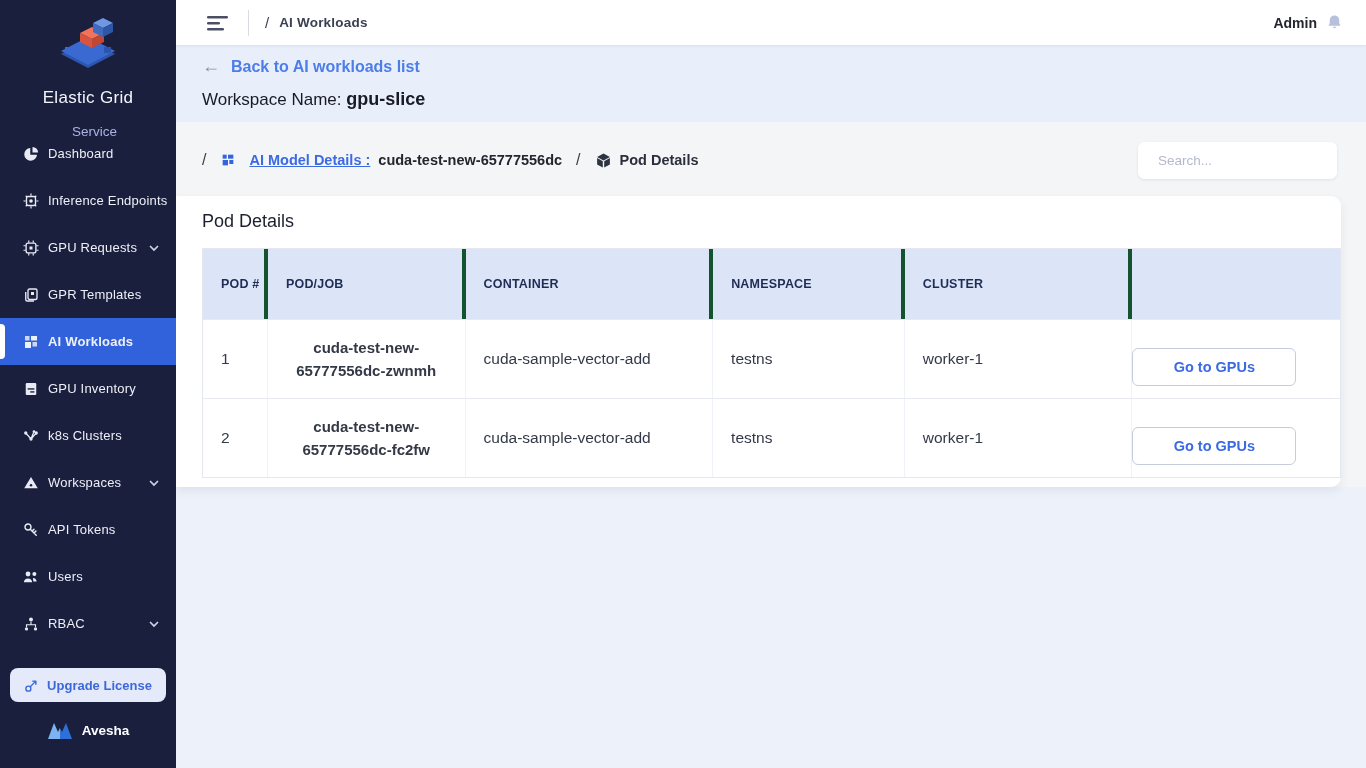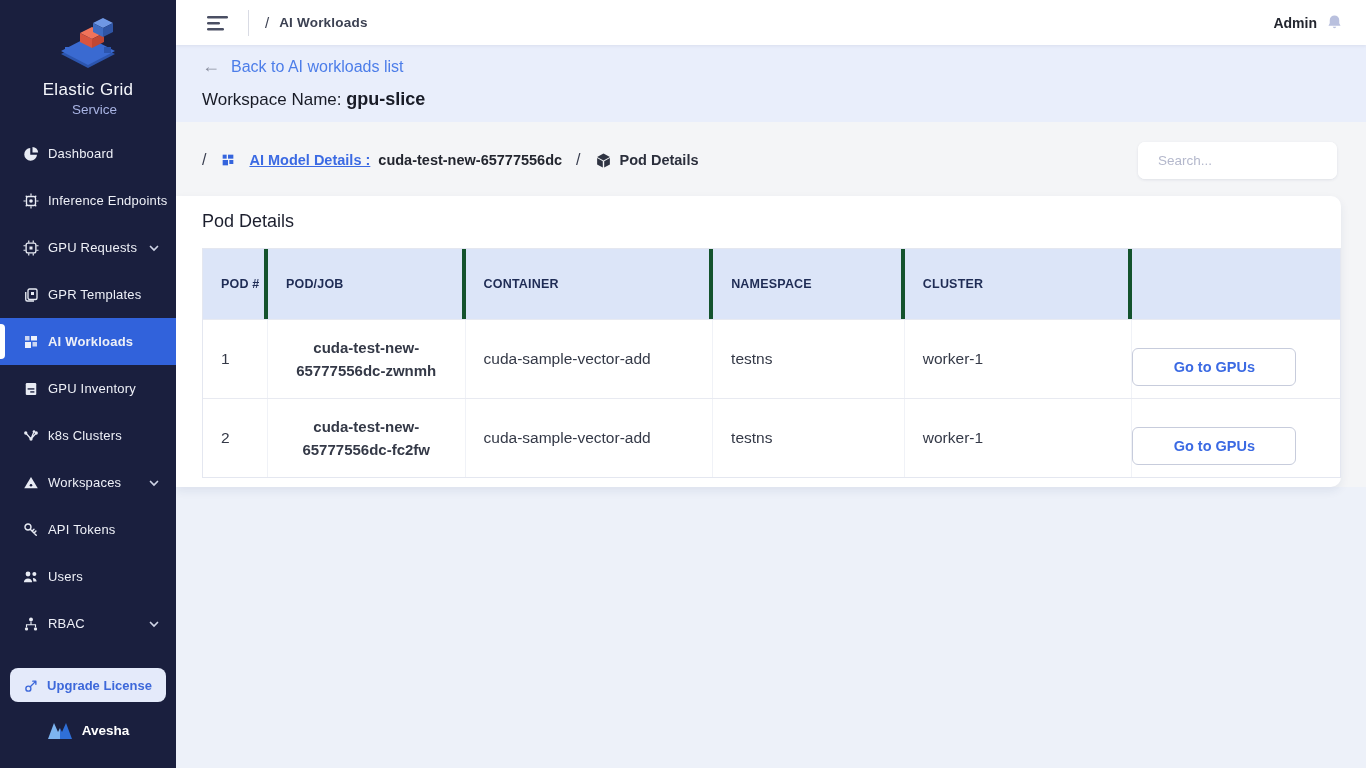"Back to AI workloads list" .back-link { font-weight: 400 -> 700 }
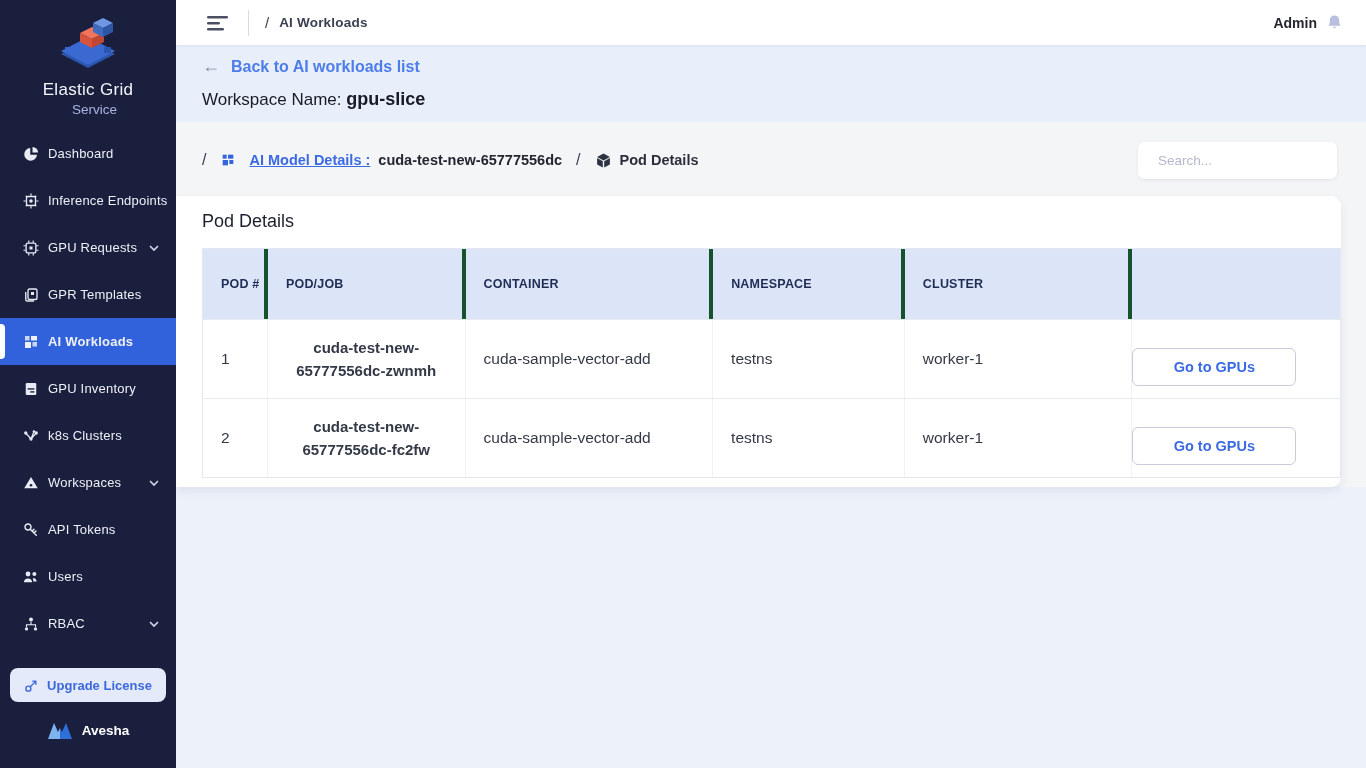"Elastic Grid" .logo-title { margin-top: 6px -> 14px }
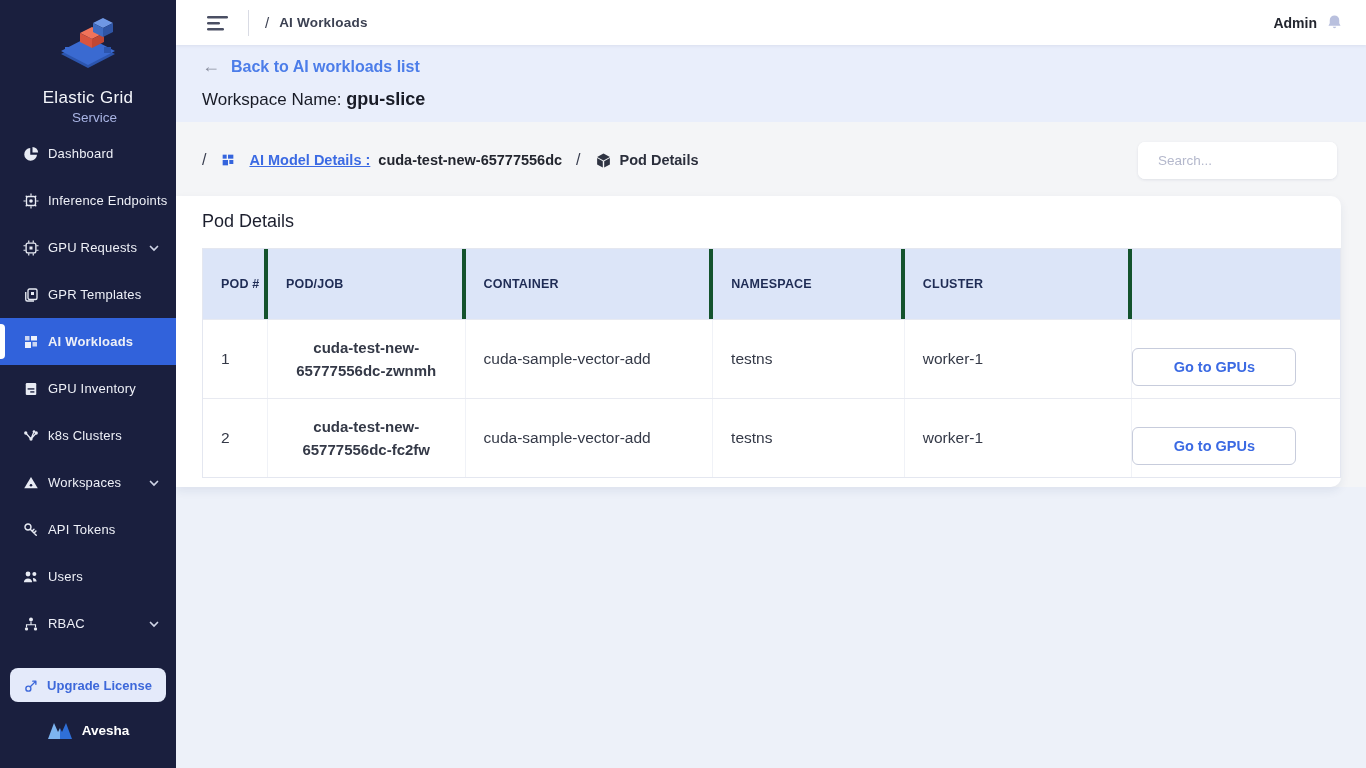"Service" .logo-sub { margin-top: 2px -> 16px }
